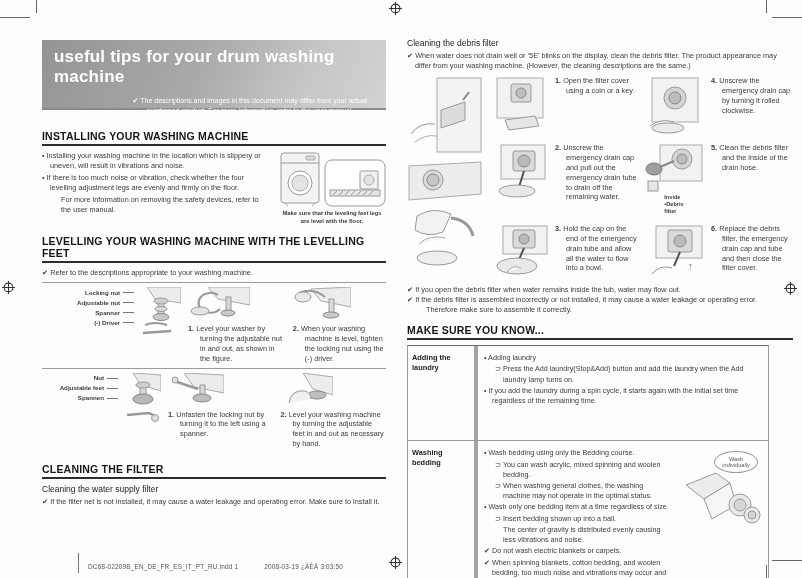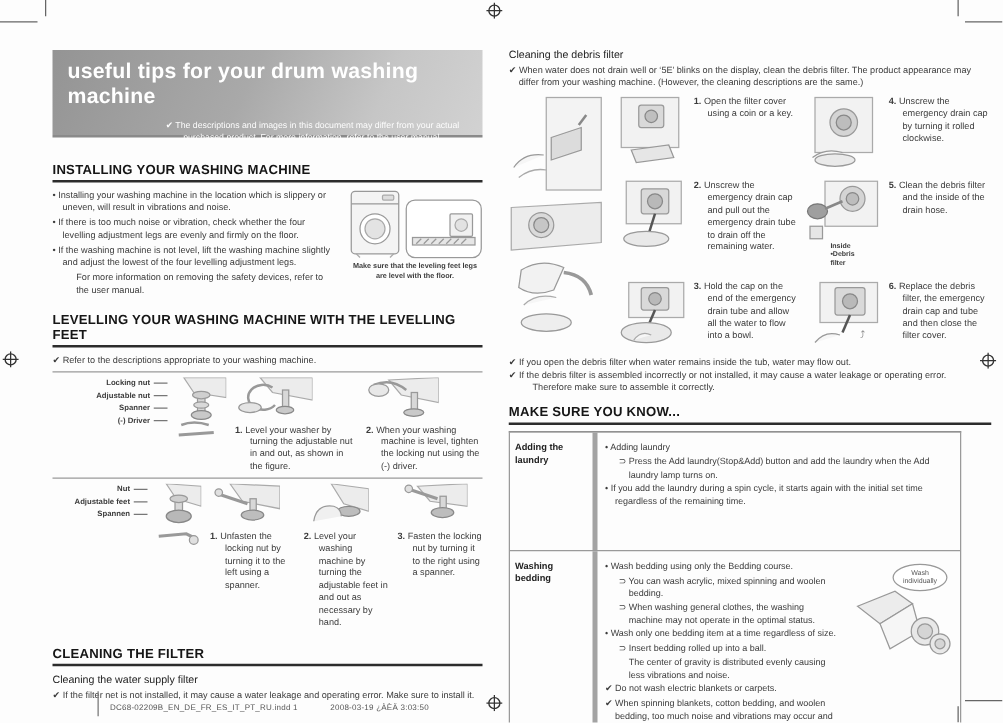"• If the washing machine" div.bullet-line { html: <div>• If the washing machine is not level, lift the washing machine slightly and adjust the lowest of the four levelling adjustment legs.</div> -> none }
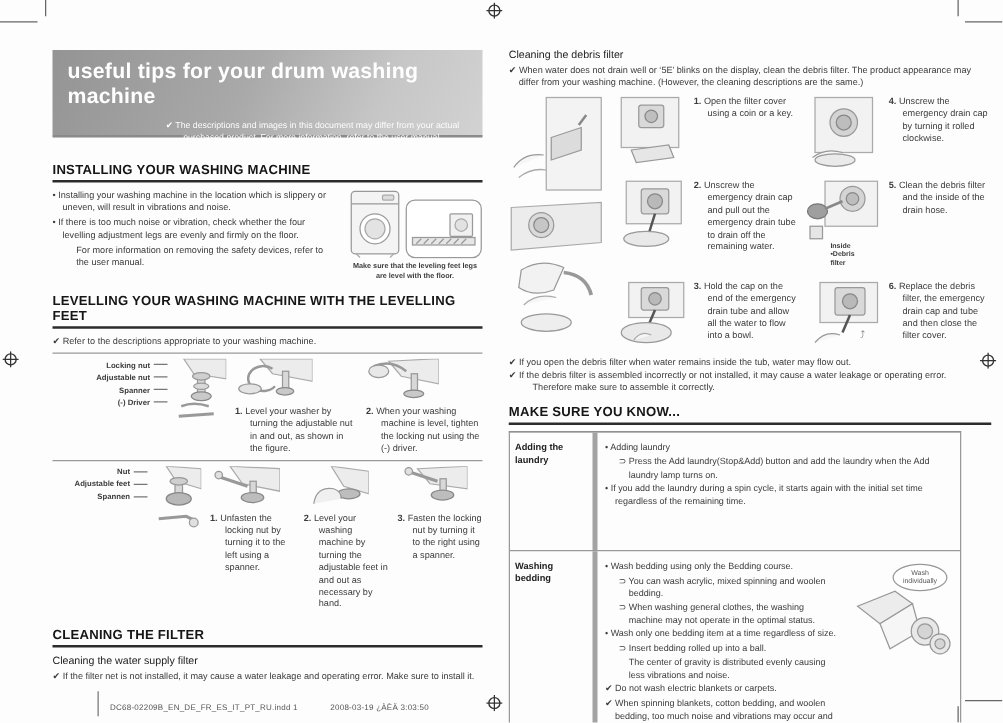"3. Fasten the locking nut" div.lvl-step { html: <div> <svg> <polygon></polygon> <rect></rect> <ellipse></ellipse> <line></line> <circle></circle> </svg> <div><b>3.</b> <span>Fasten the locking nut by turning it to the right using a spanner.</span></div> </div> -> none }
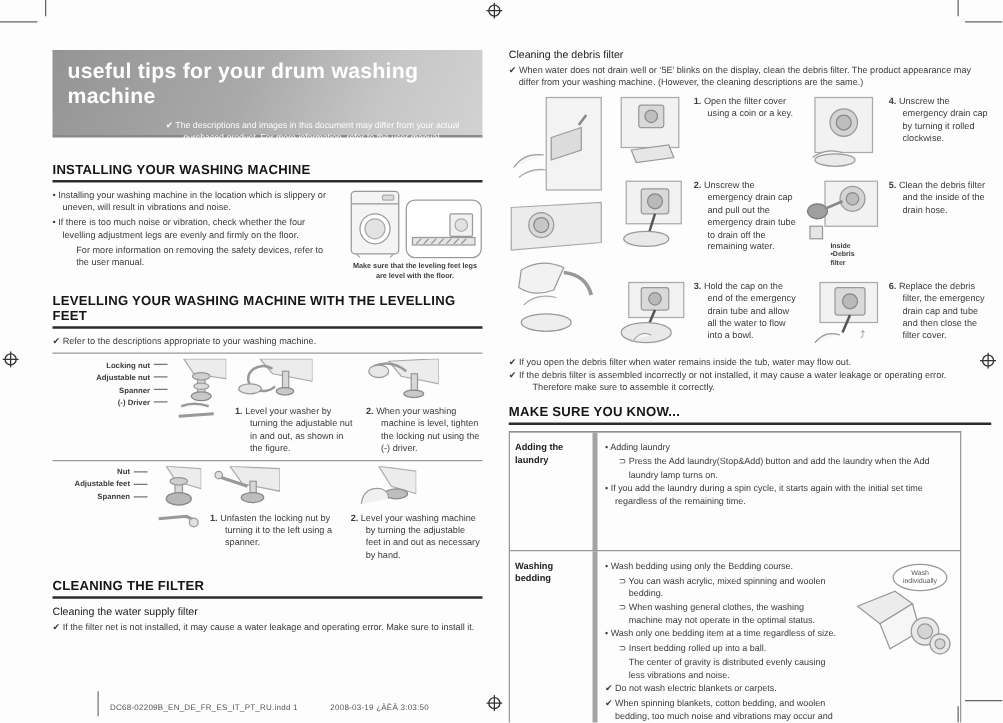"⊃ Insert bedding rolled up" div.content-line { text: rolled -> shown }
